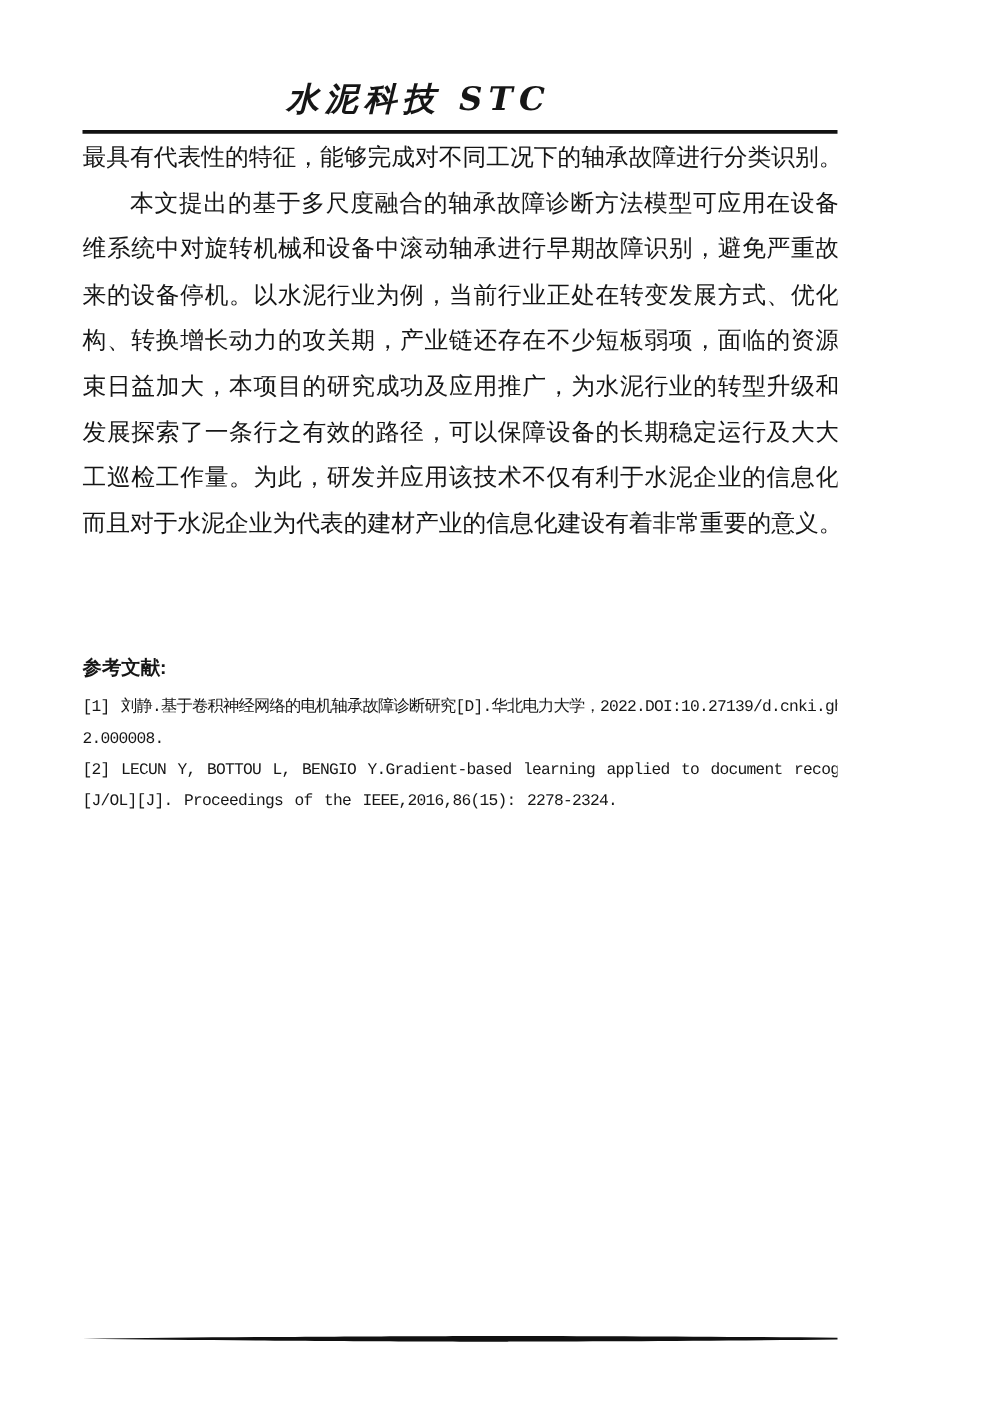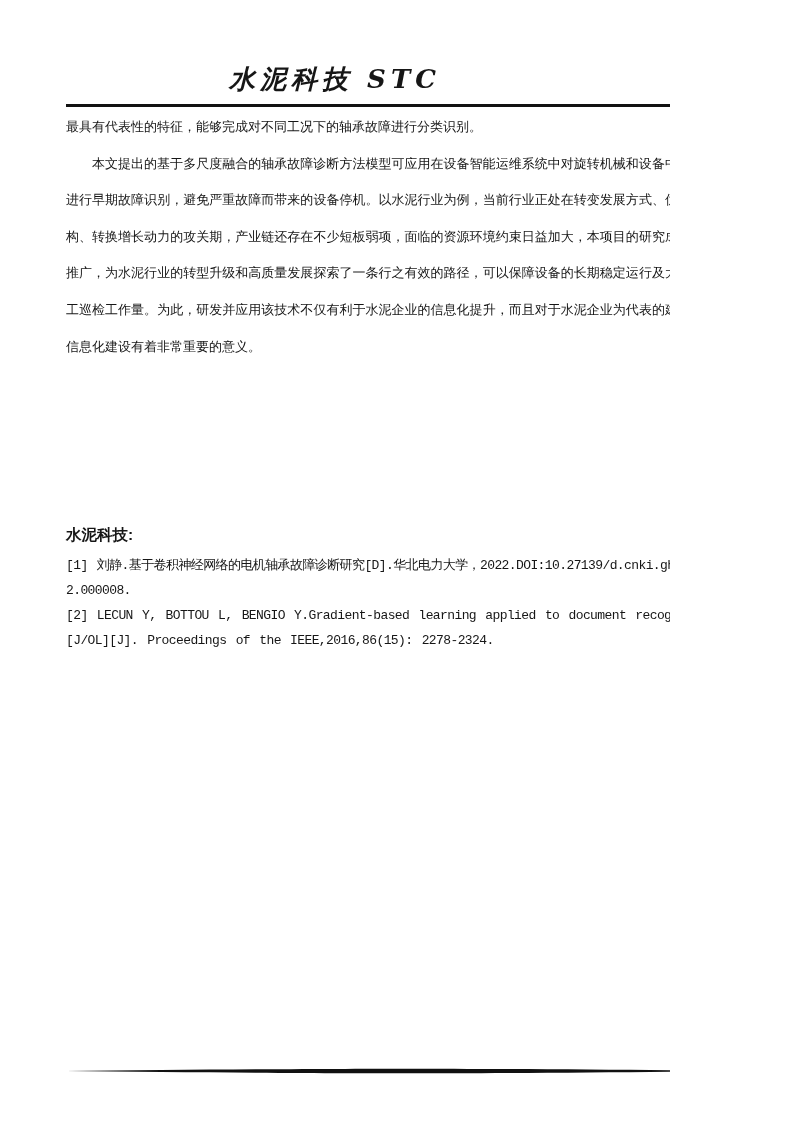"最具有代表性的特征，能够完成对不同工况下的轴承故障进行分类识别。" .body-text { font-size: 13px -> 19px }
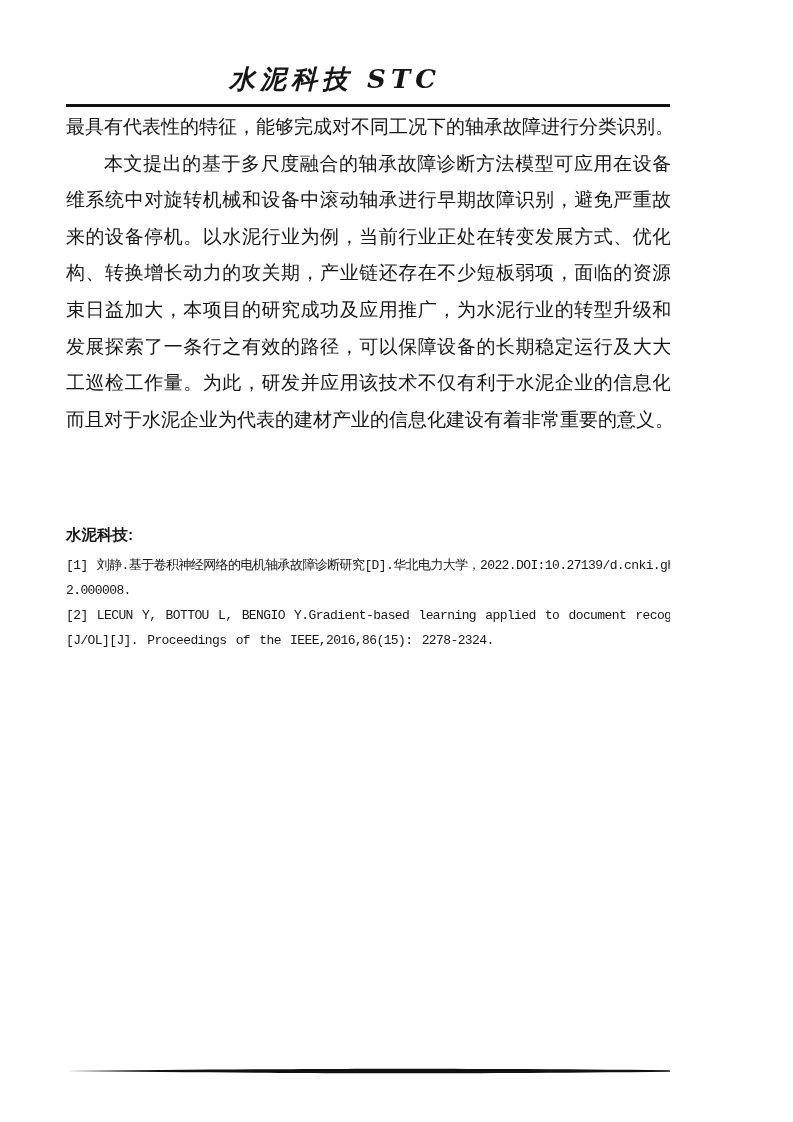"水泥科技:" div.refs-heading { text: 水泥科技 -> 参考文献 }
